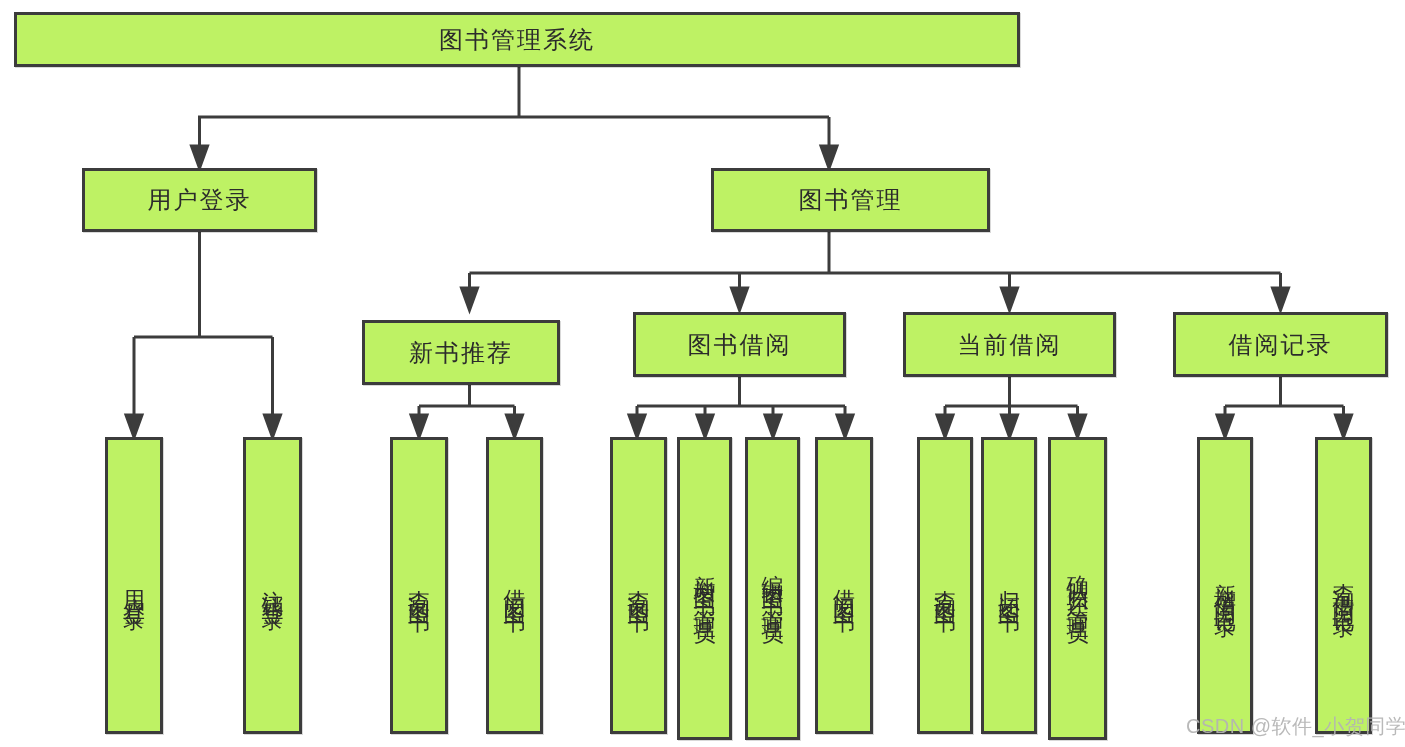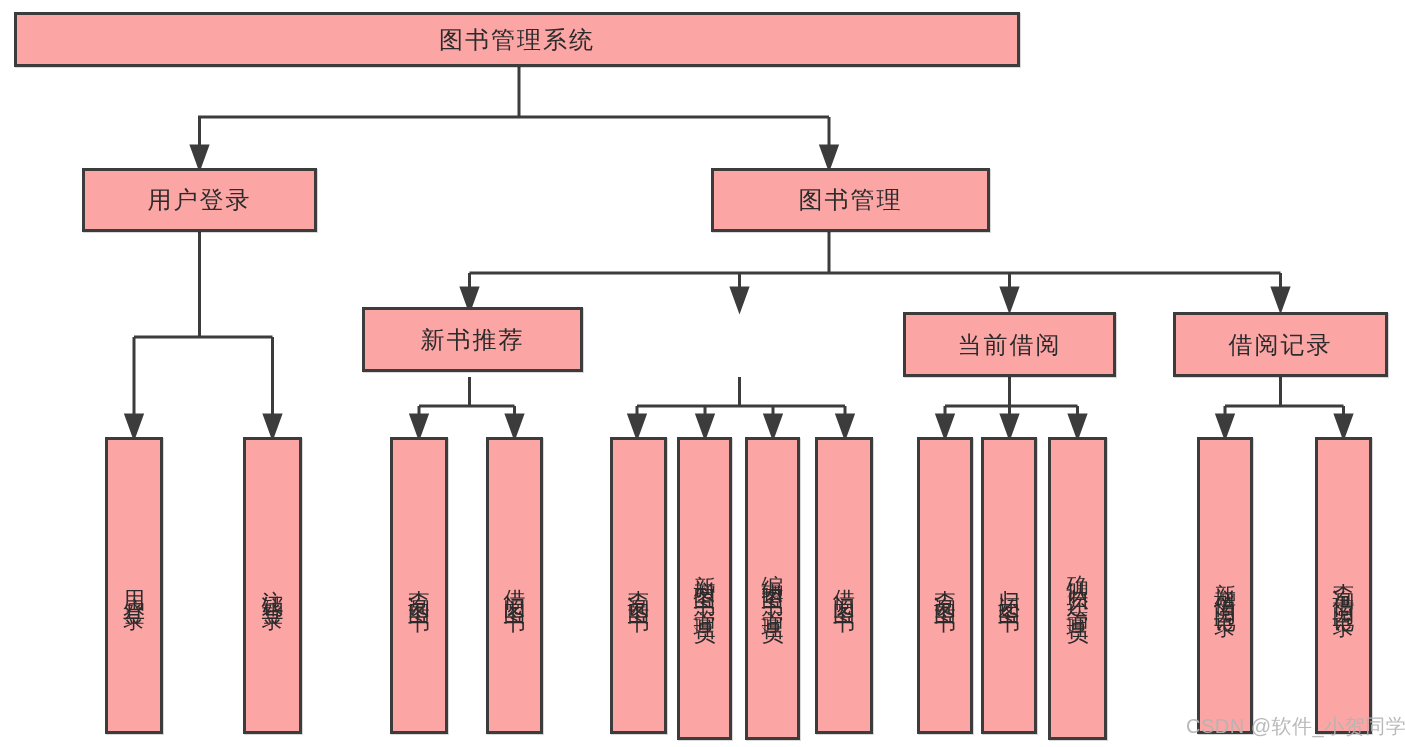"图书管理系统" .box { background: #fca5a5 -> #bef264 }
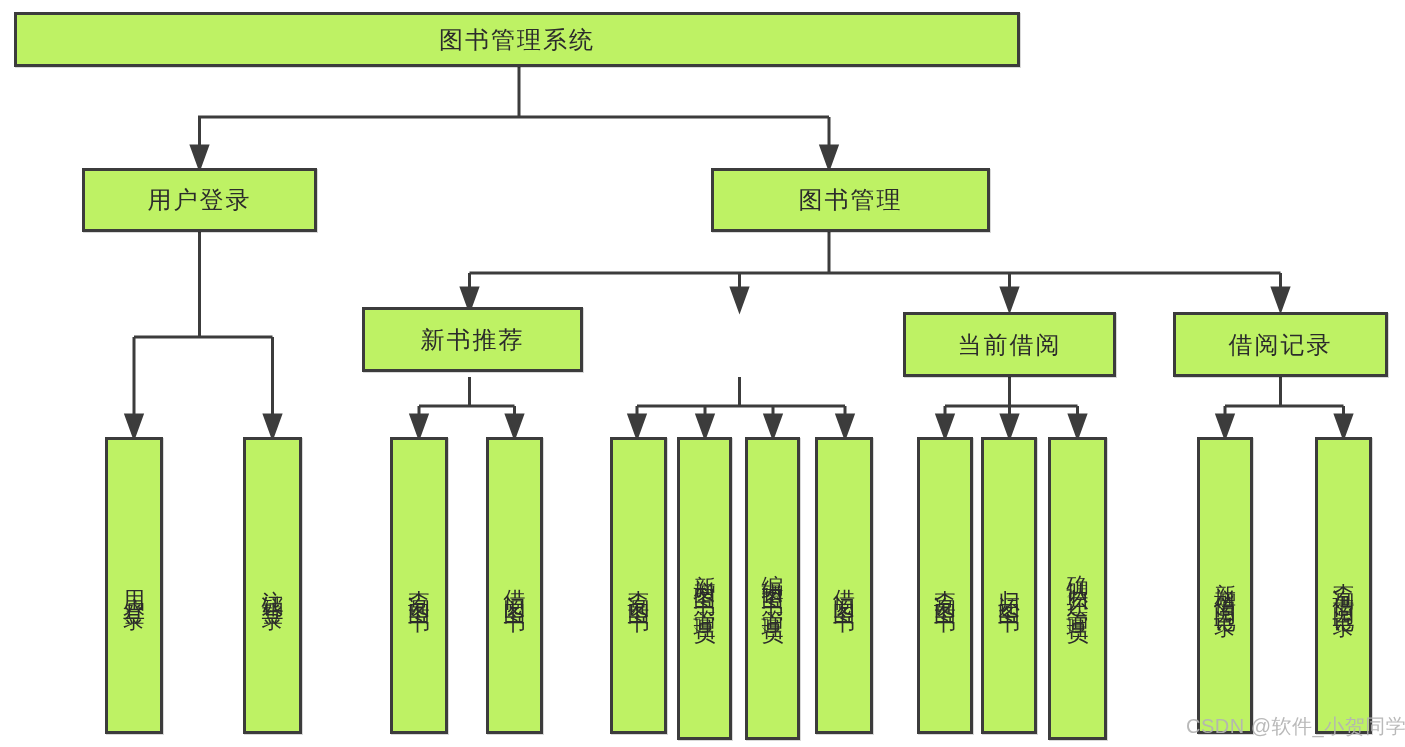"新书推荐" div.box { top: 307px -> 320px; width: 221px -> 198px }
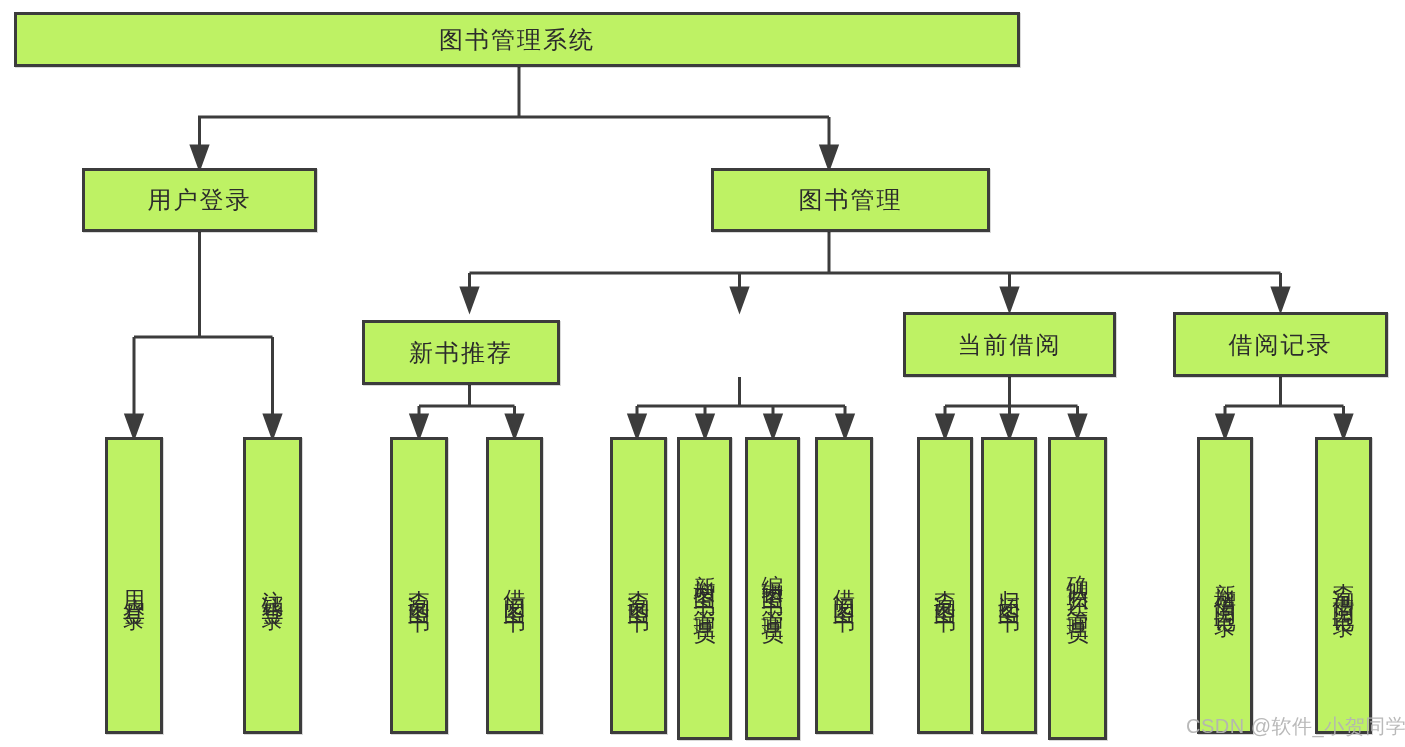"图书借阅" div.box { html: none -> <div>图书借阅</div> }
